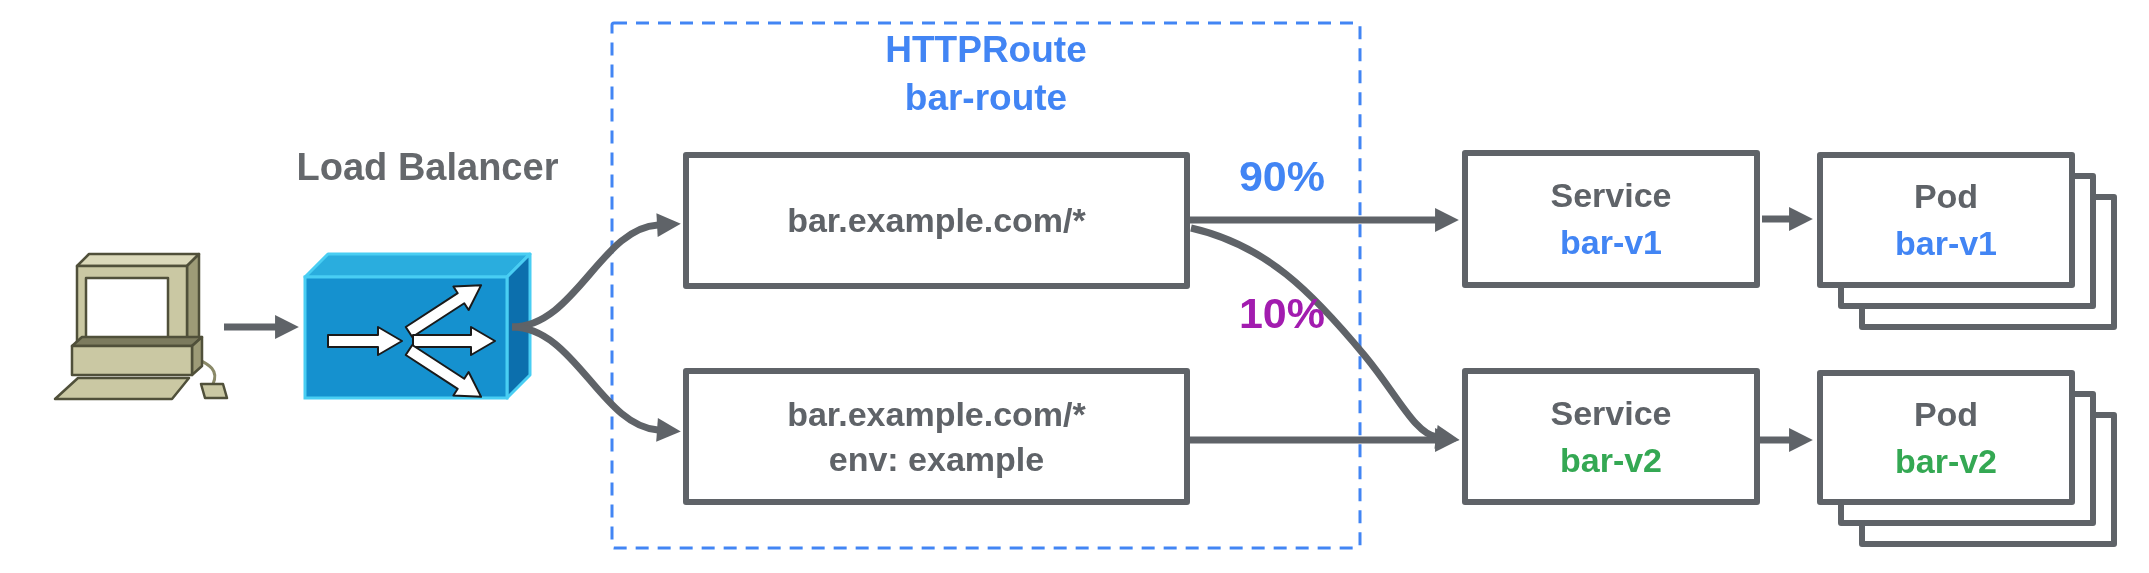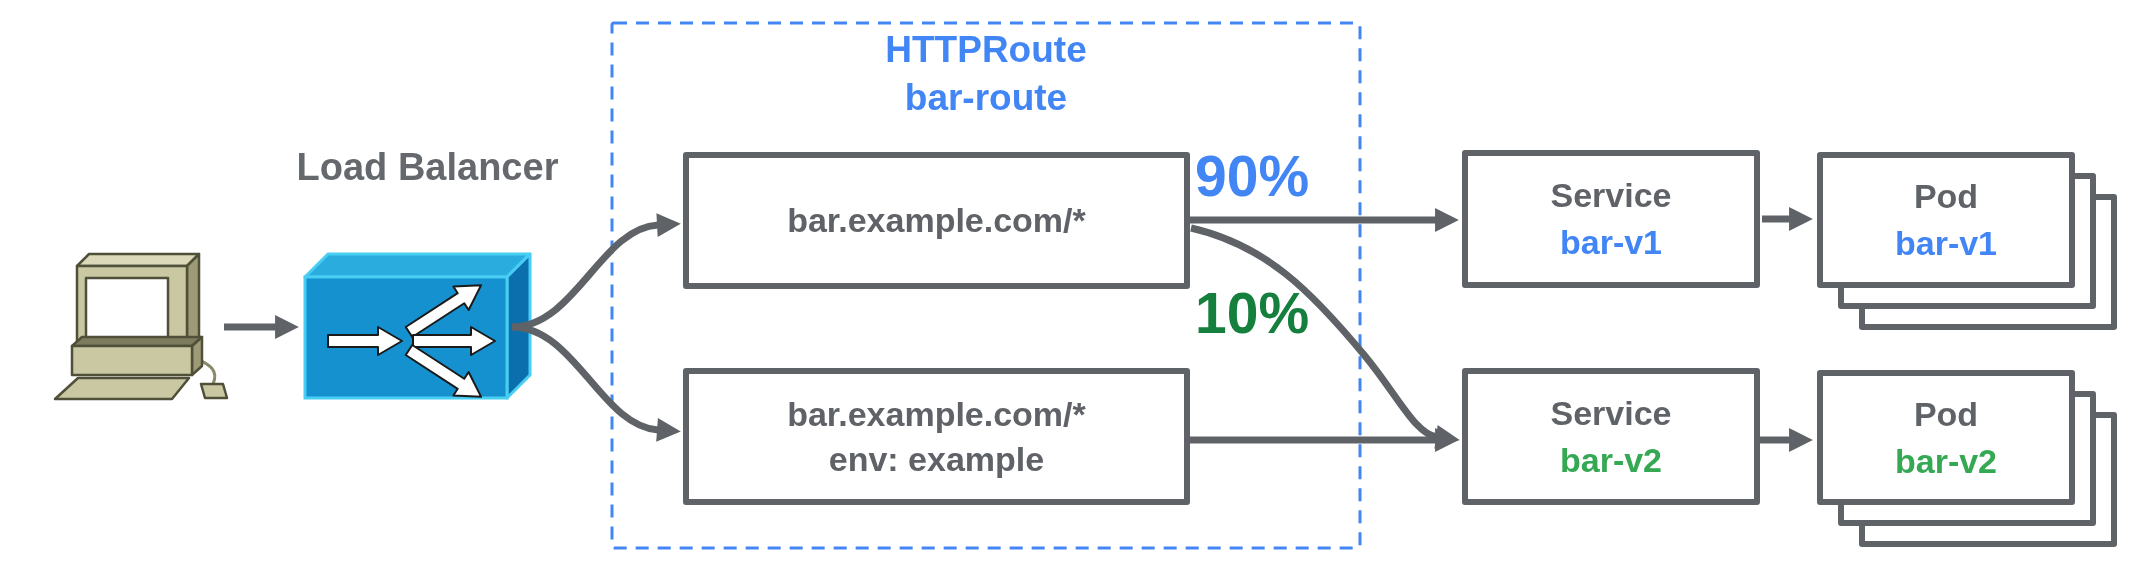"90%" .weight-label { font-size: 57px -> 43px; text-align: left -> right }
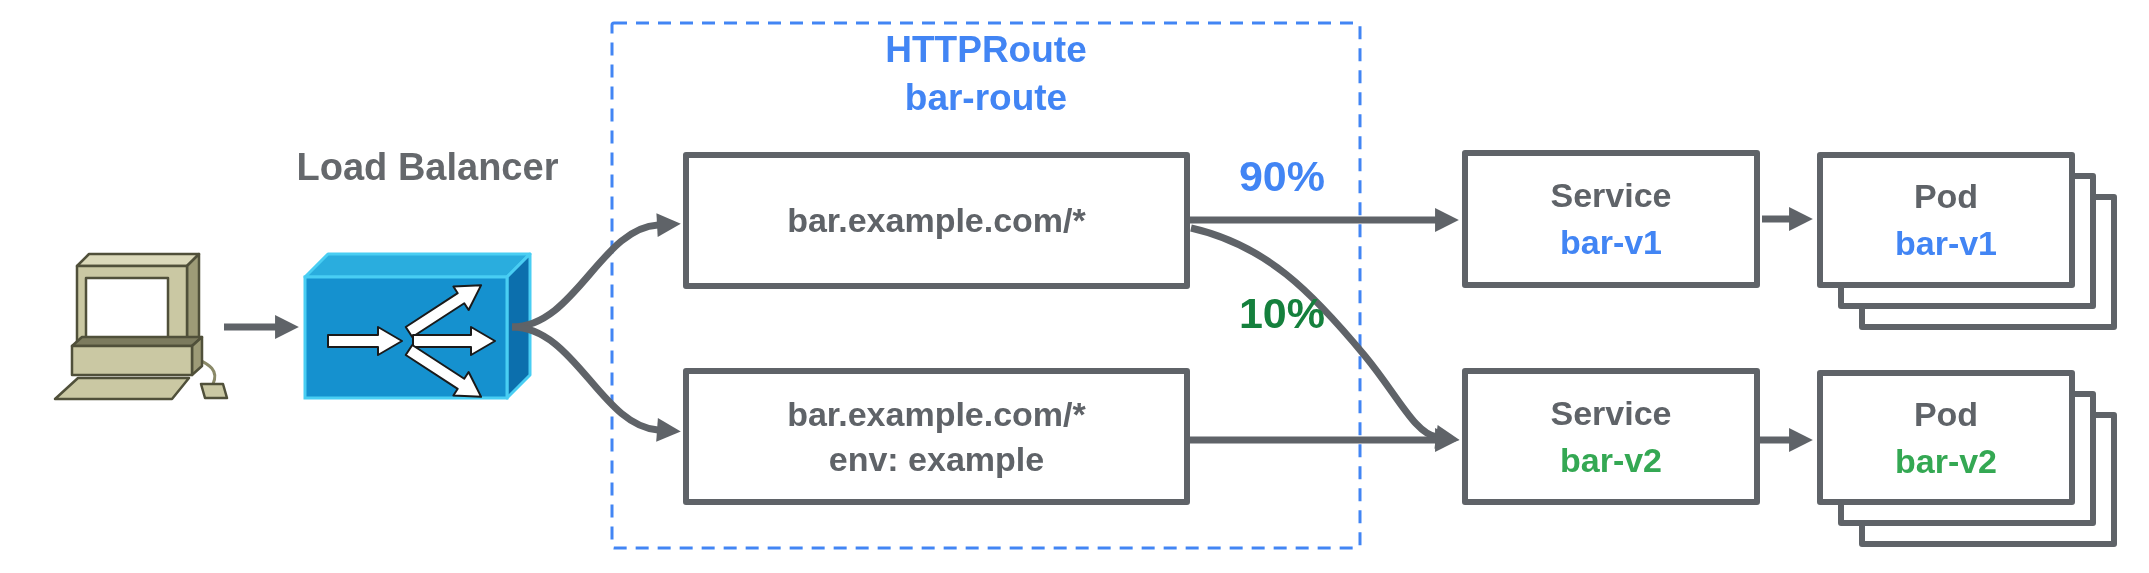"10%" div.abs { color: #15803d -> #a21caf }
